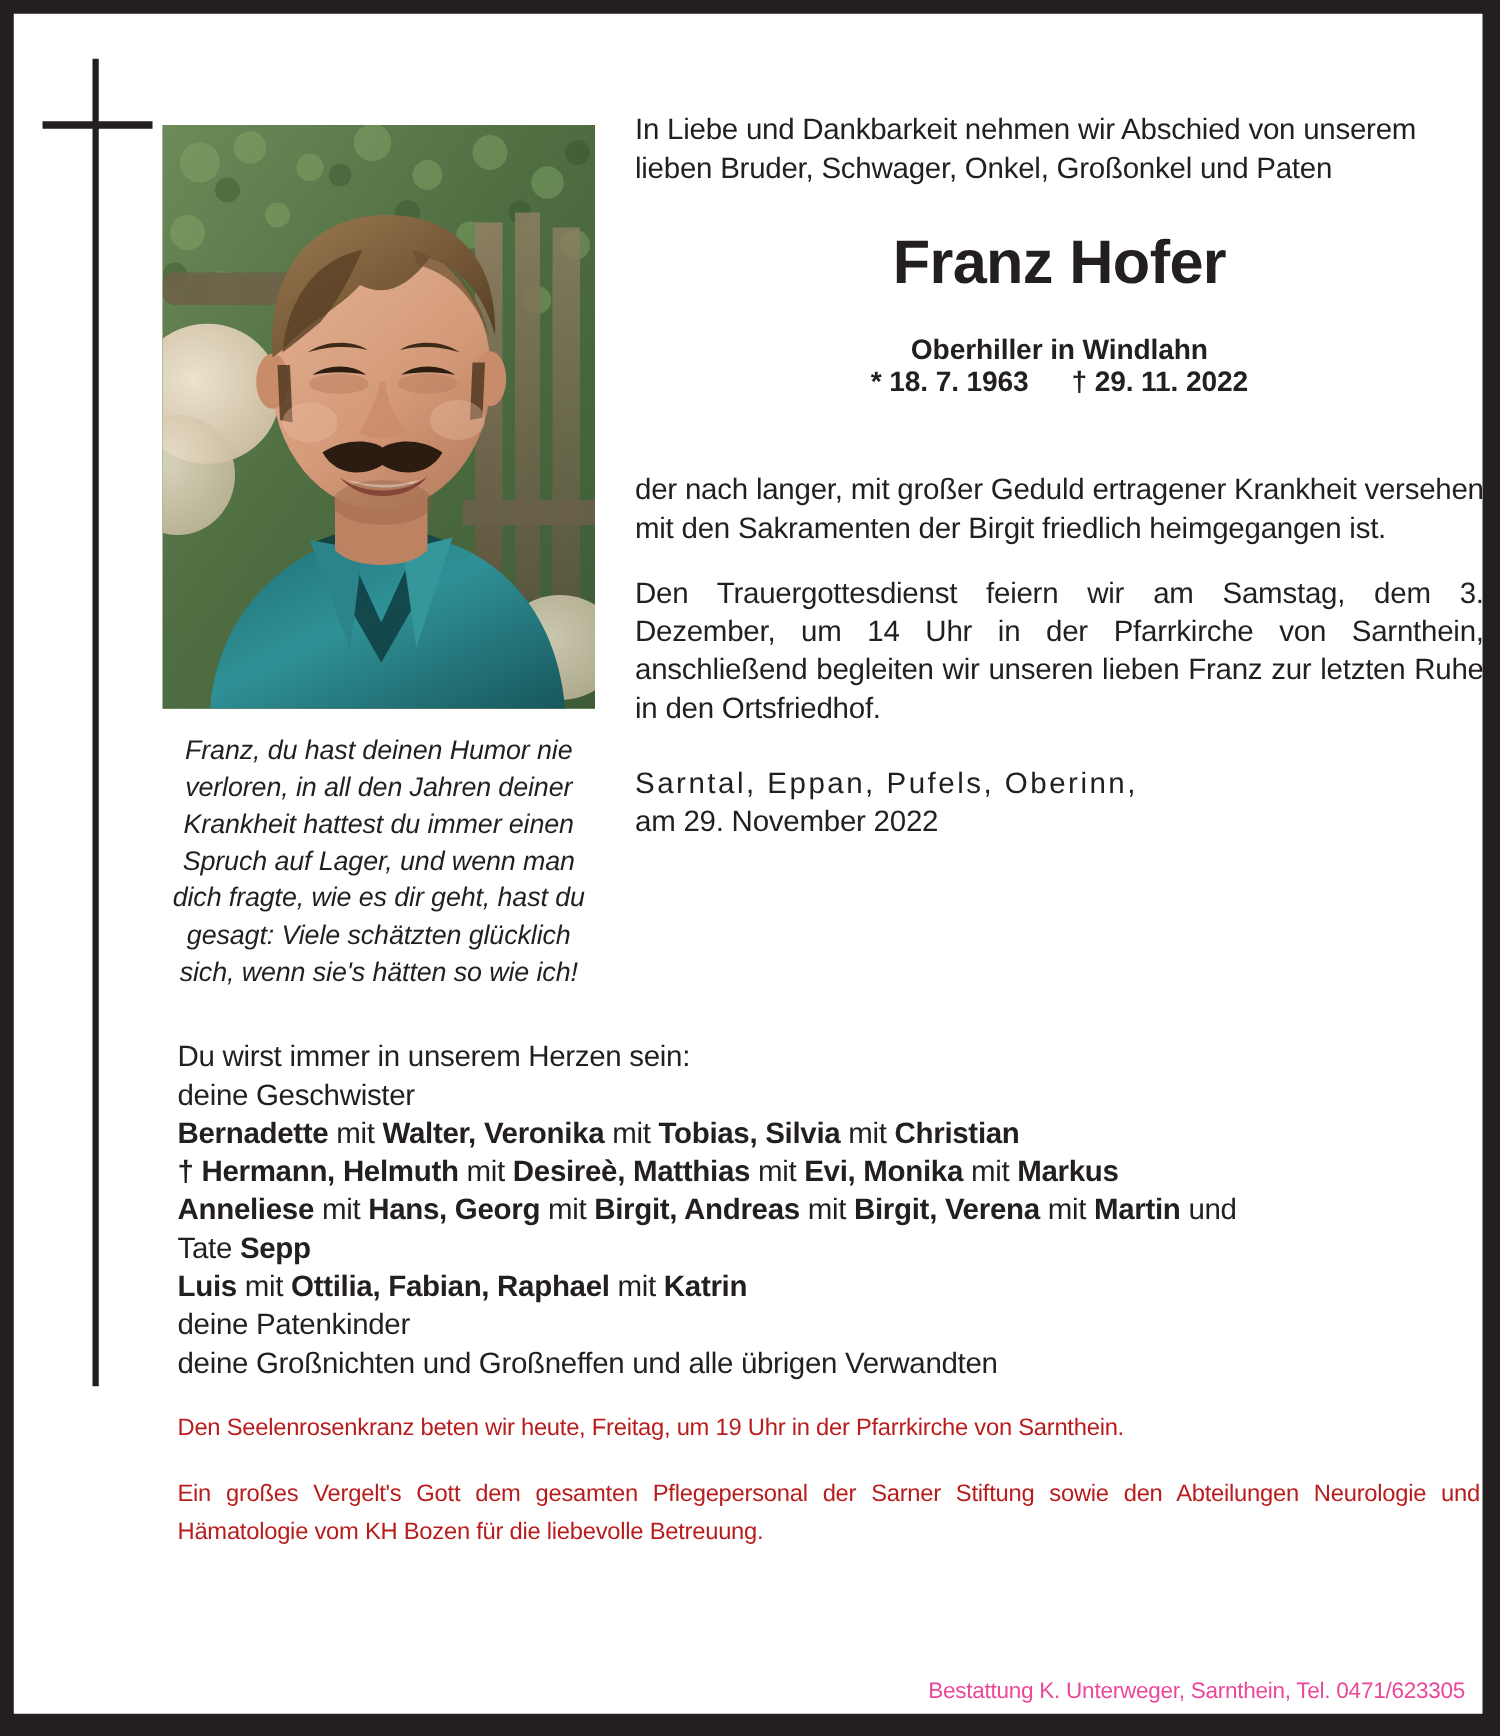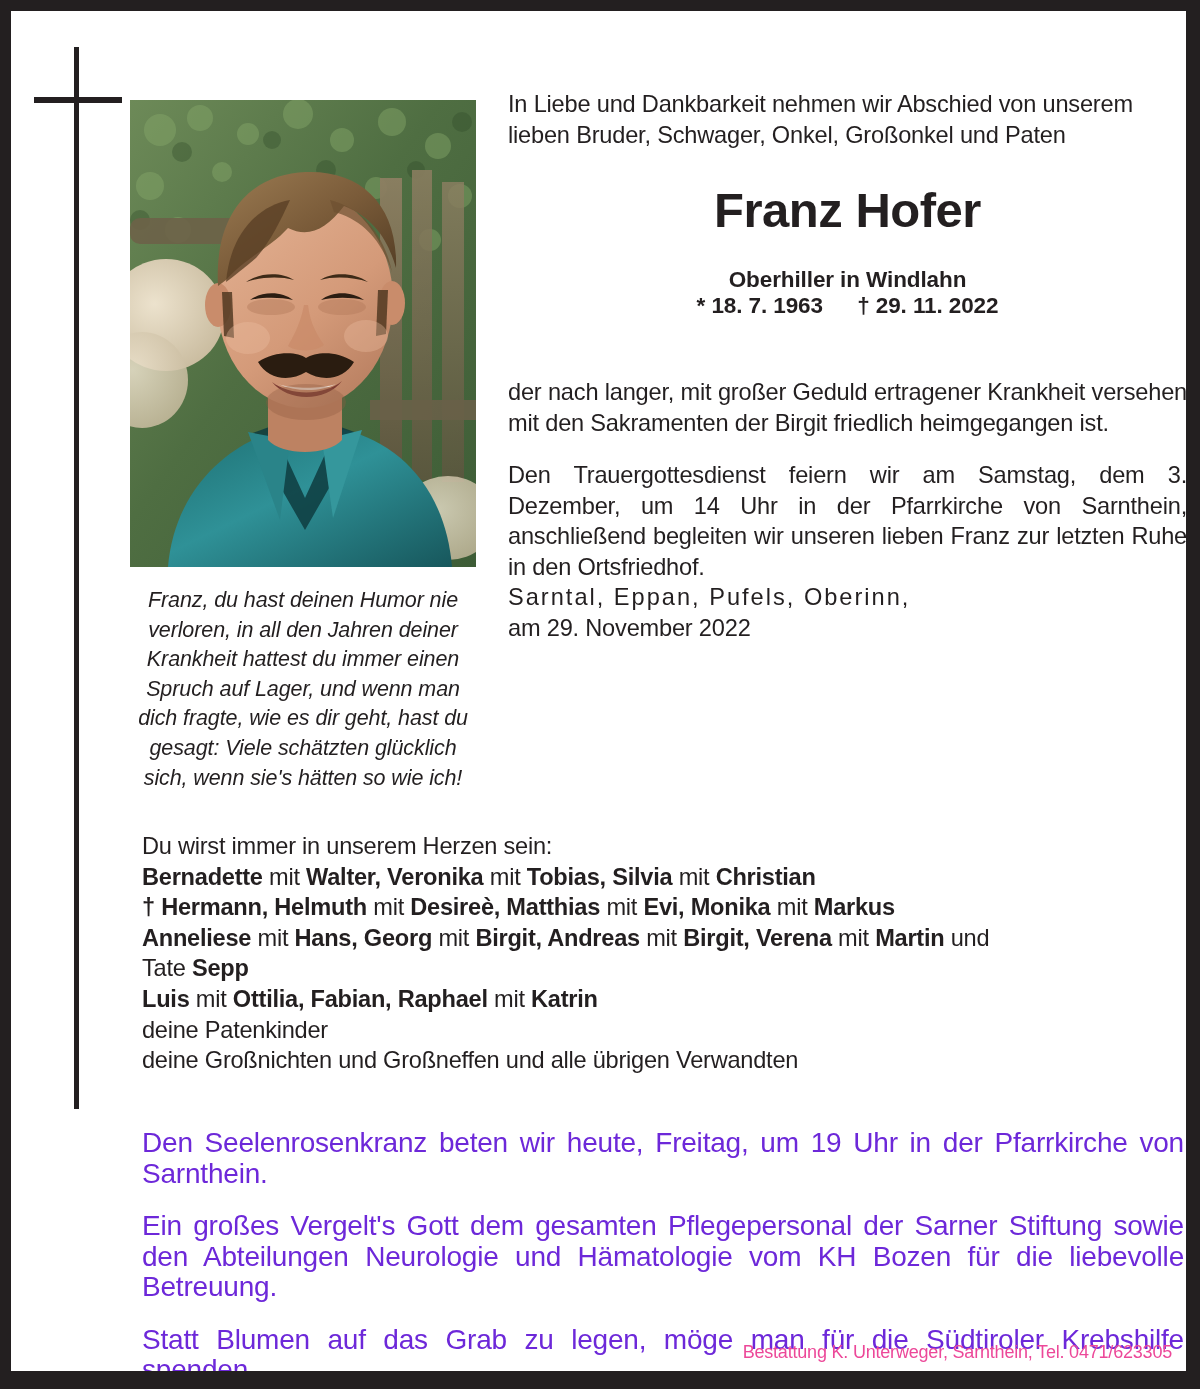"Sarntal, Eppan, Pufels, Oberinn," .place { margin-top: none -> 30px }
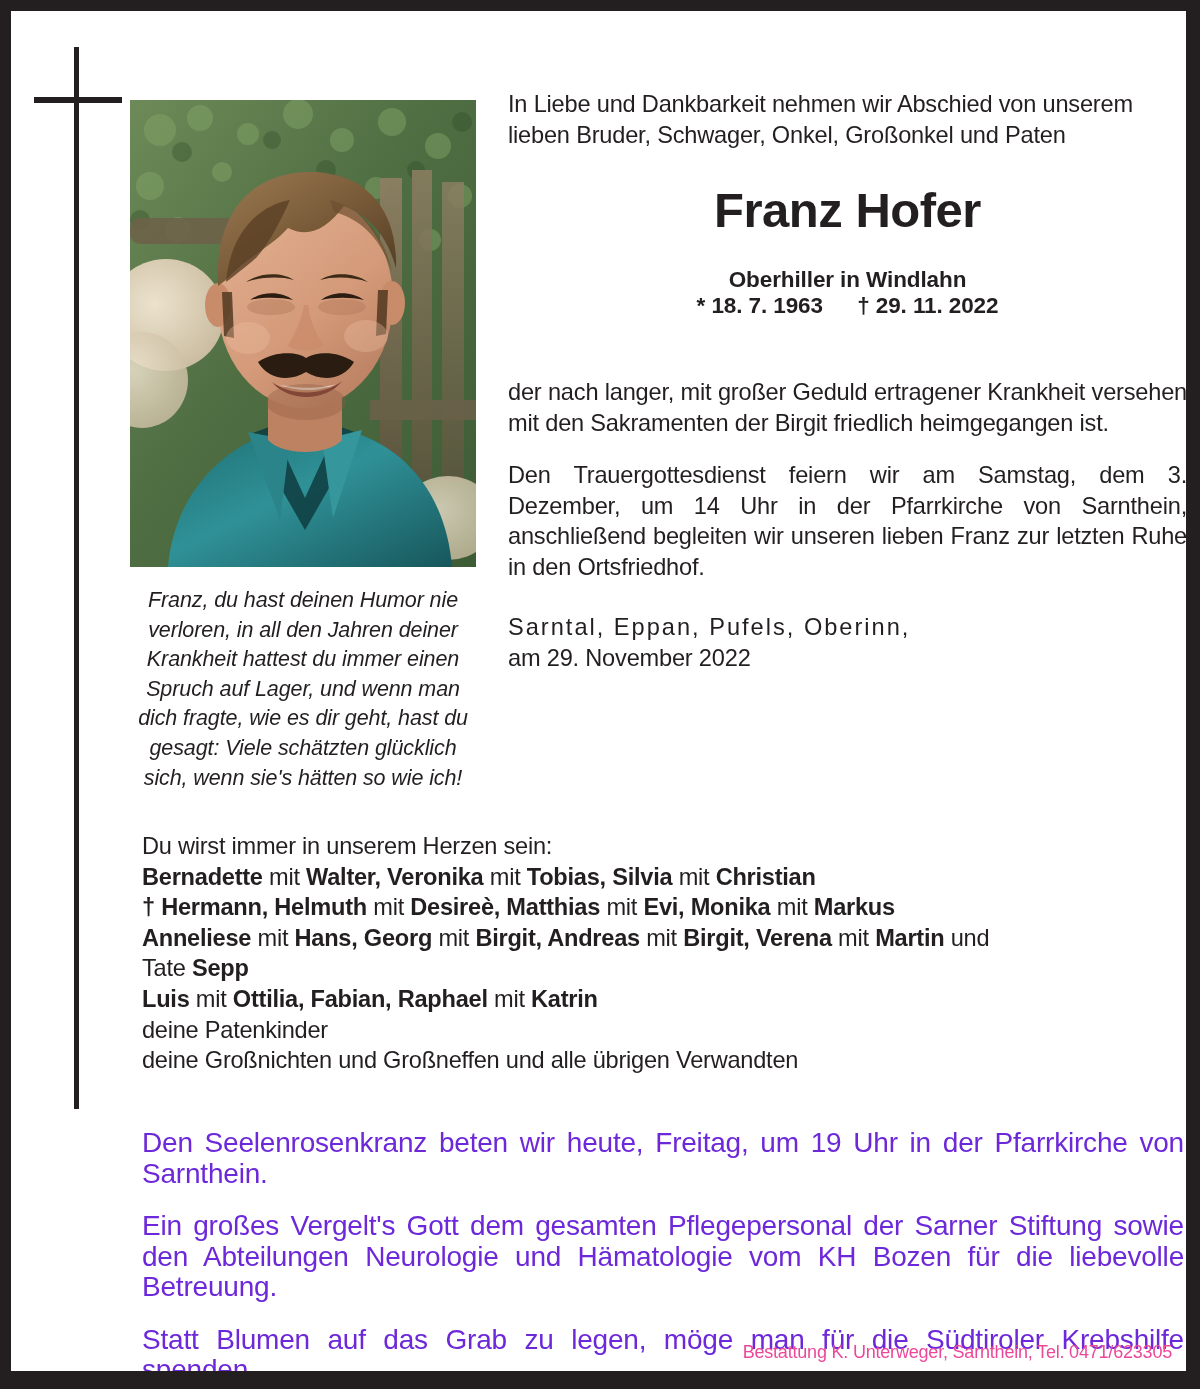"deine Geschwister" div { html: none -> <div>deine Geschwister</div> }
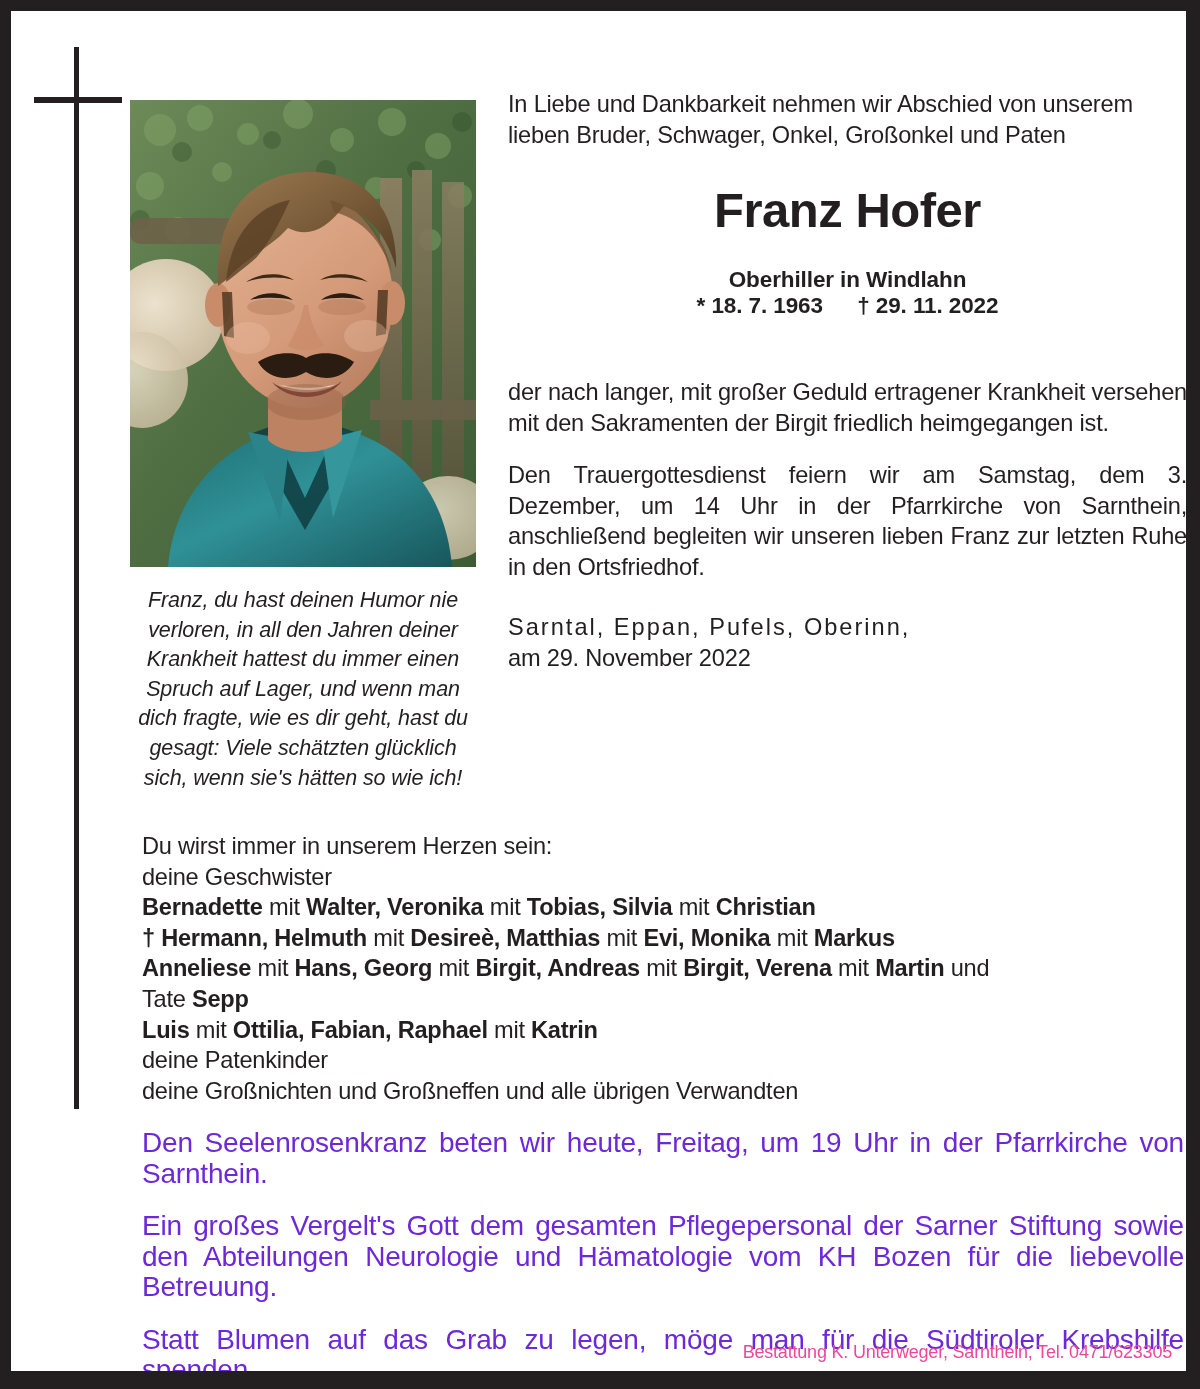"Den Seelenrosenkranz beten wir heute," .closing { color: #6d28d9 -> #b91c1c; font-size: 28px -> 19px }
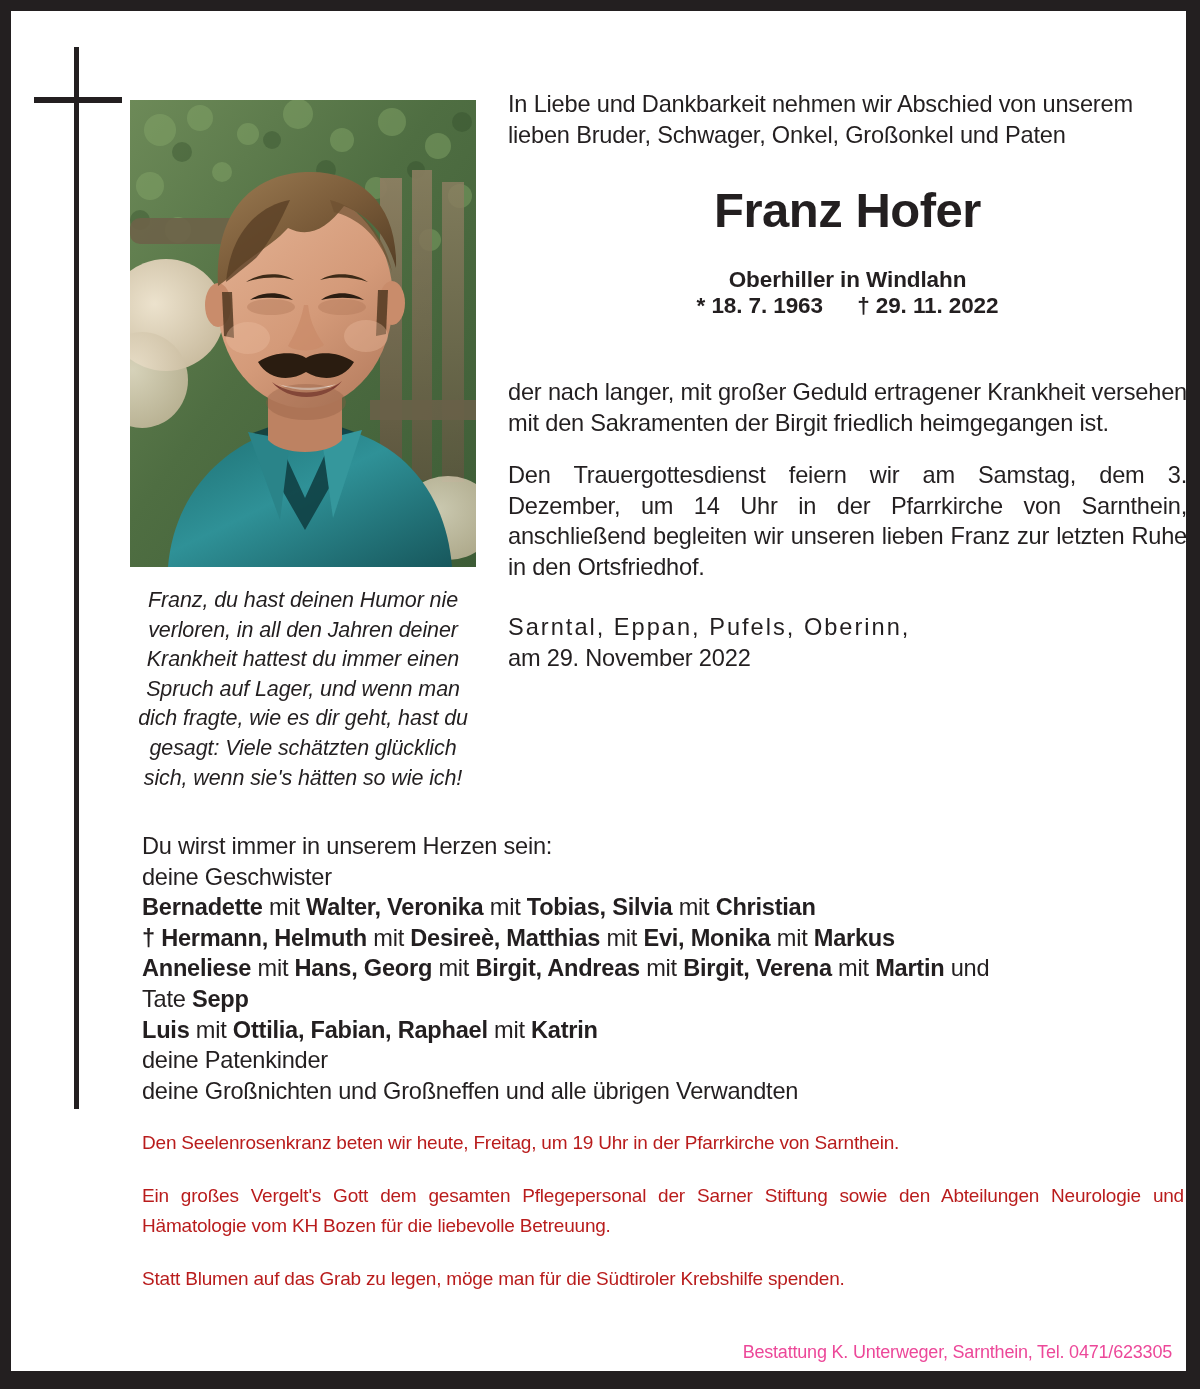"Statt Blumen auf das Grab" p { html: <p>Statt Blumen auf das Grab zu legen, möge man für die Südtiroler Krebshilfe spenden.</p> -> none }
